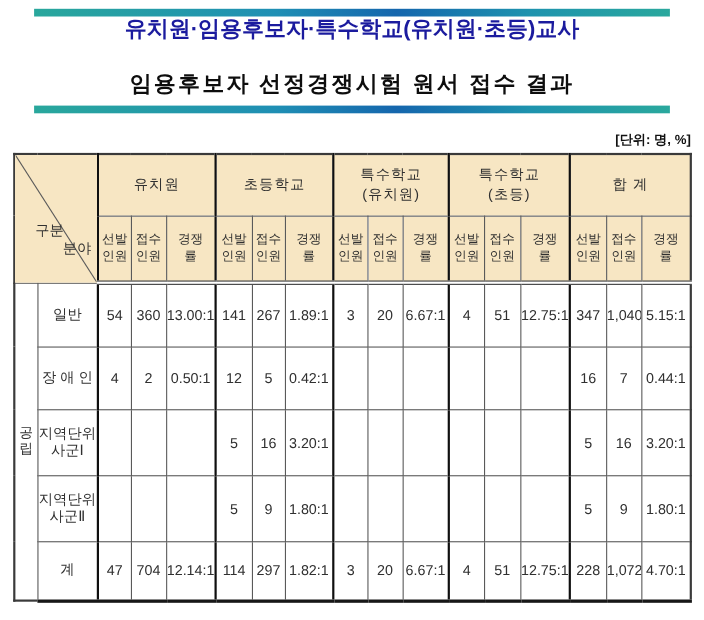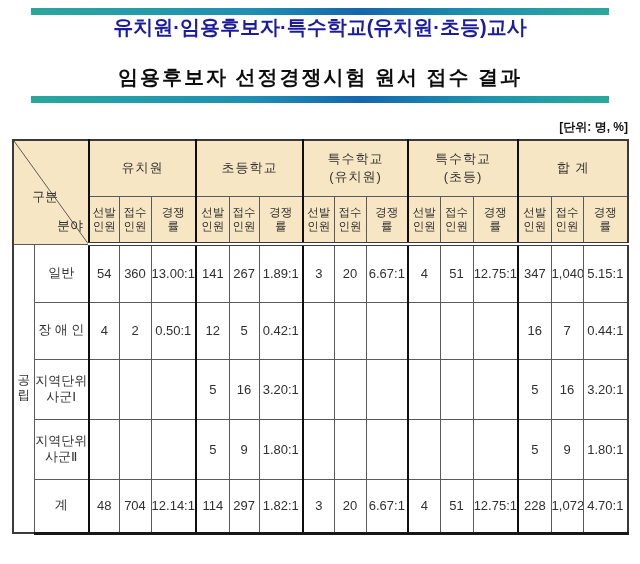"선발" tr.subrow { height: 48px -> 61px }
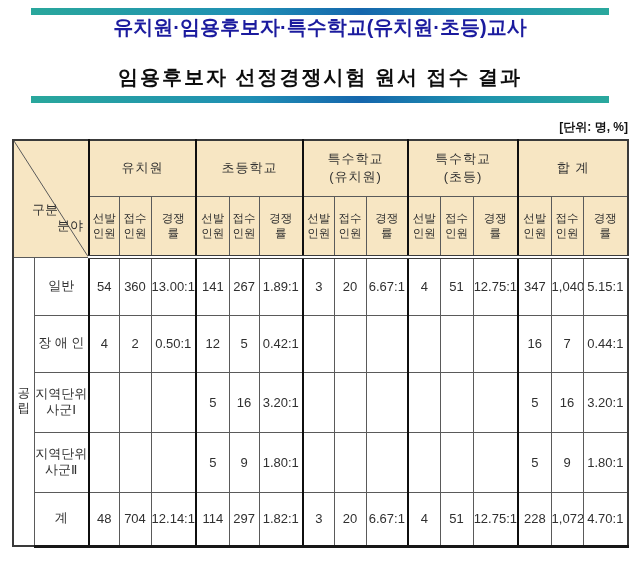"48" td.num { text: 48 -> 47 }
